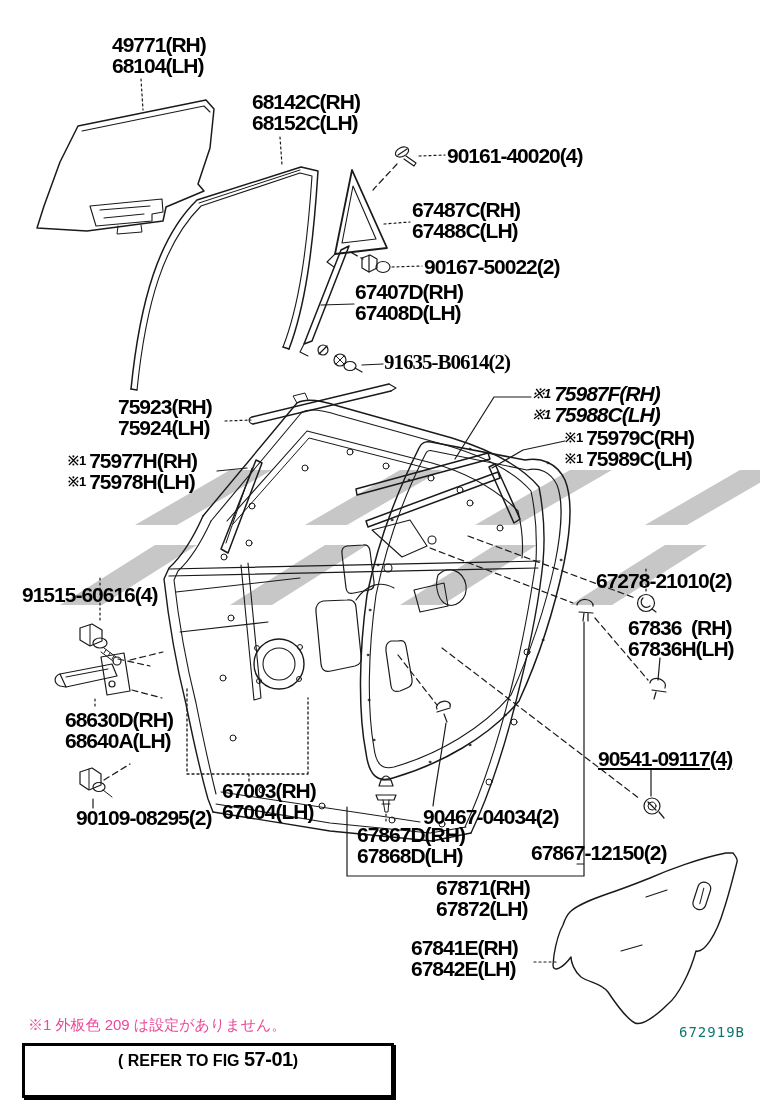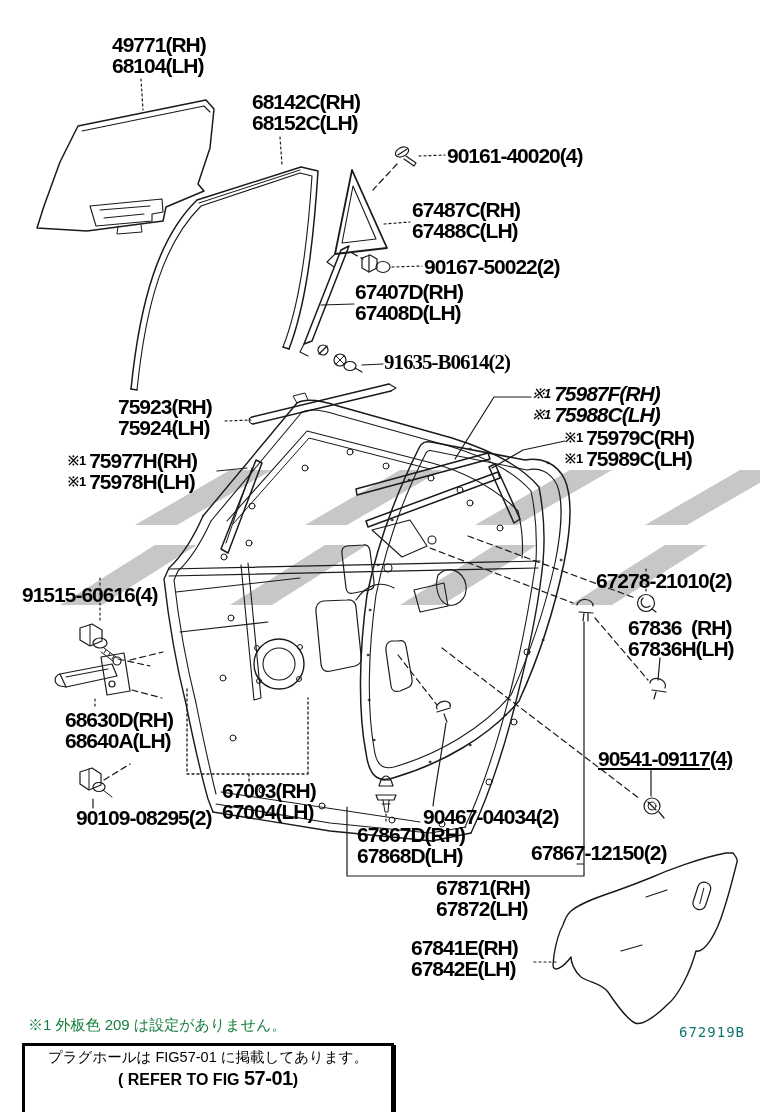"※1 外板色 209 は設定がありません。" .note { color: #15803d -> #ec4899 }
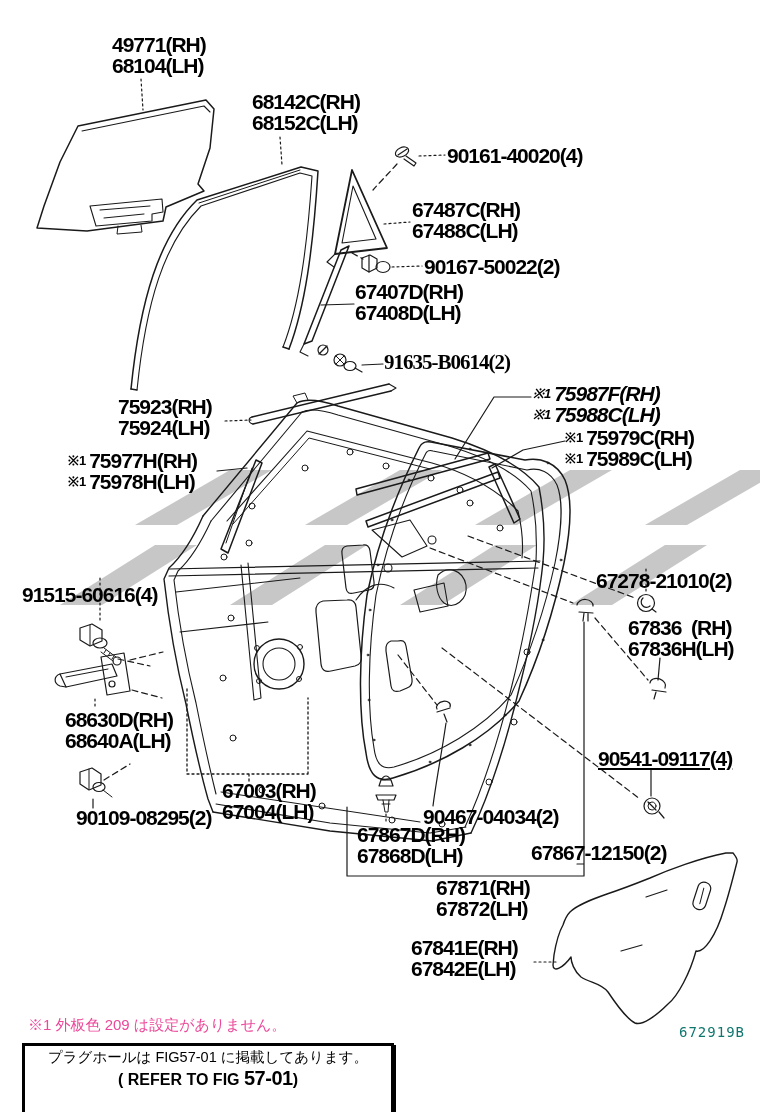"プラグホールは FIG57-01 に掲載してあります。" div.l1 { html: <div>プラグホールは FIG57-01 に掲載してあります。</div> -> none }
